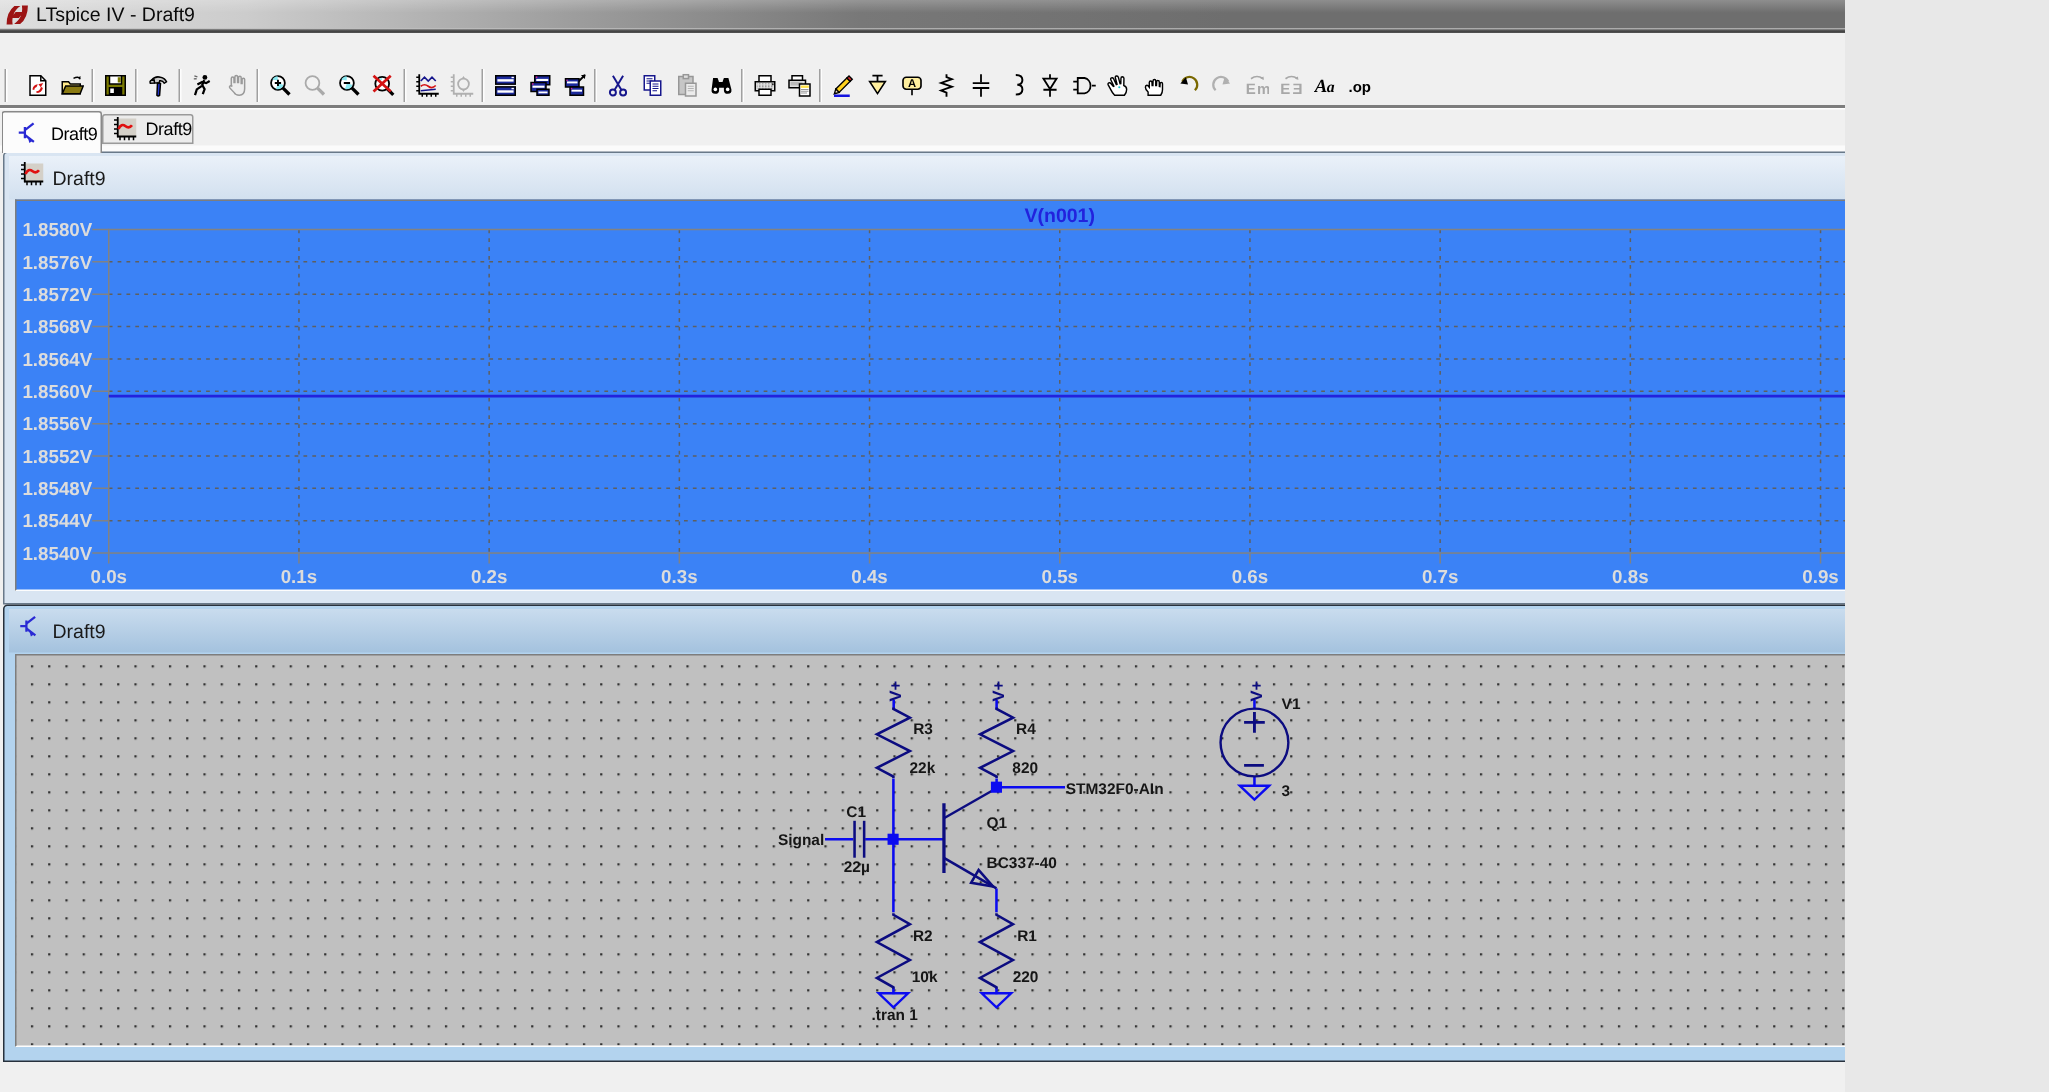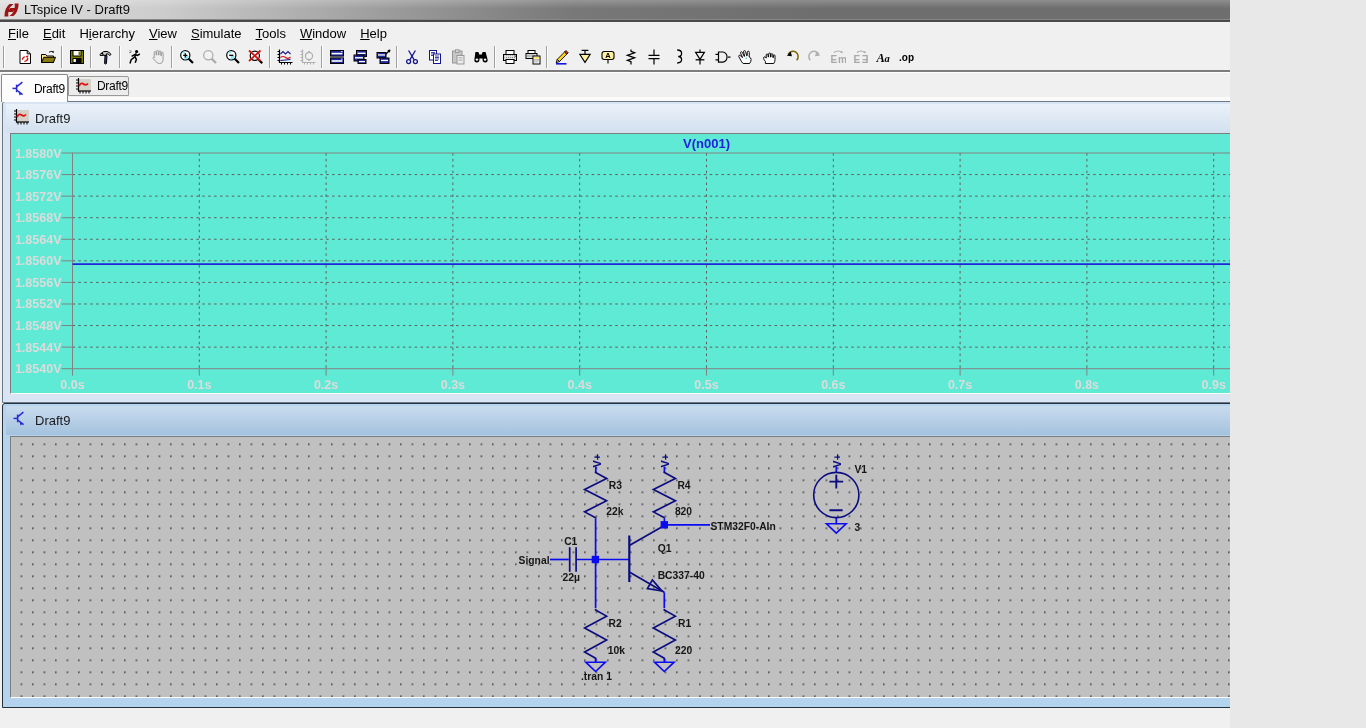"File" div.menubar { html: <div> <div><u>F</u>ile</div> <div><u>E</u>dit</div> <div>H<u>i</u>erarchy</div> <div><u>V</u>iew</div> <div><u>S</u>imulate</div> <div><u>T</u>ools</div> <div><u>W</u>indow</div> <div><u>H</u>elp</div> </div> -> none }
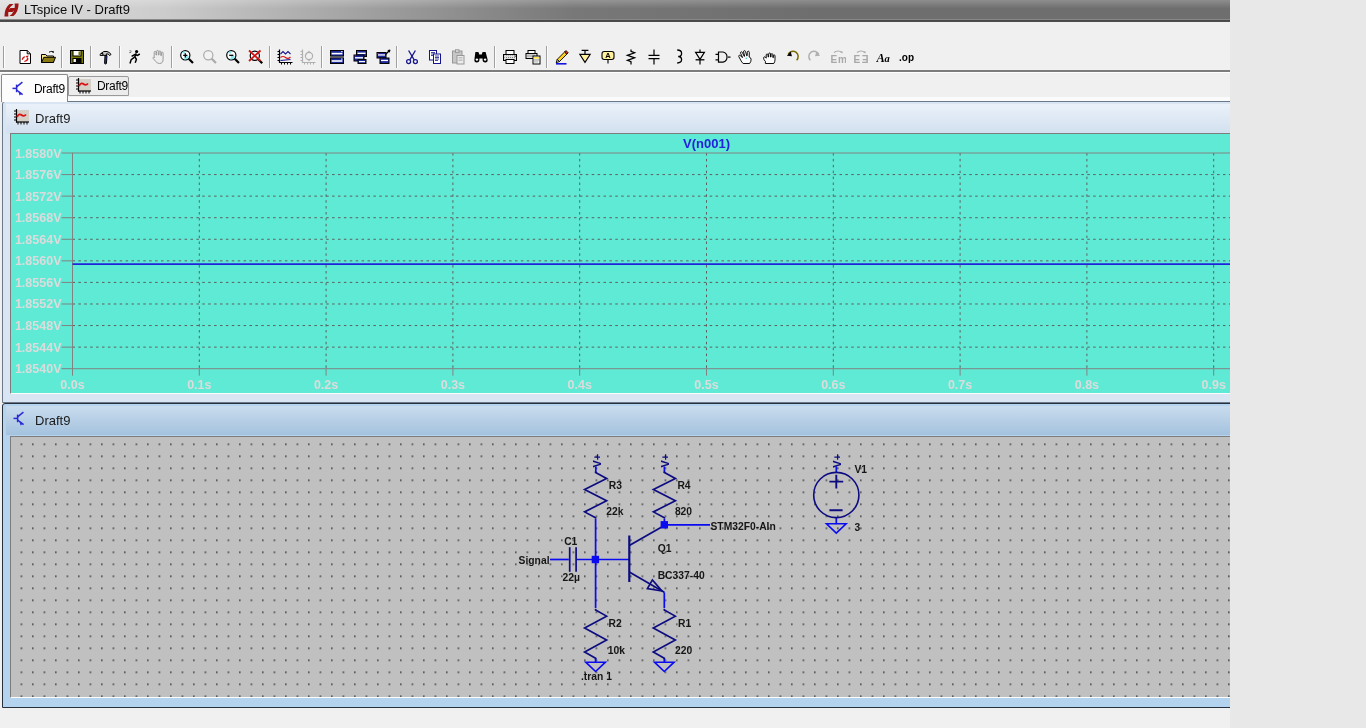"1.8580V" .cw.wave .cw-client { background: #5eead4 -> #3b82f6 }
